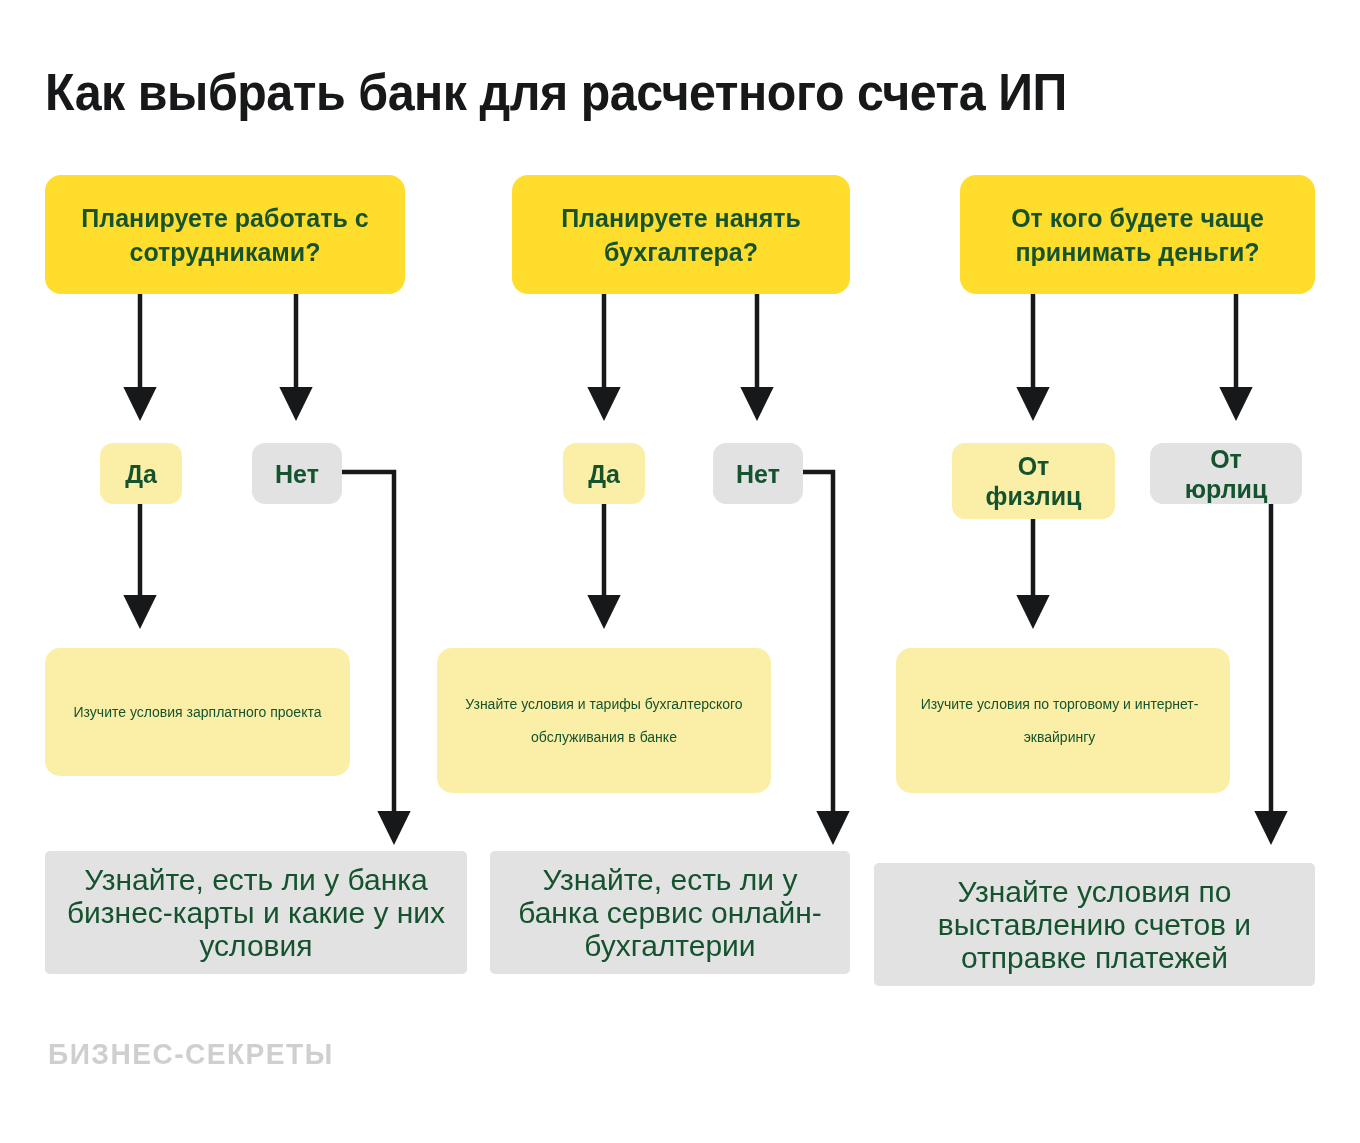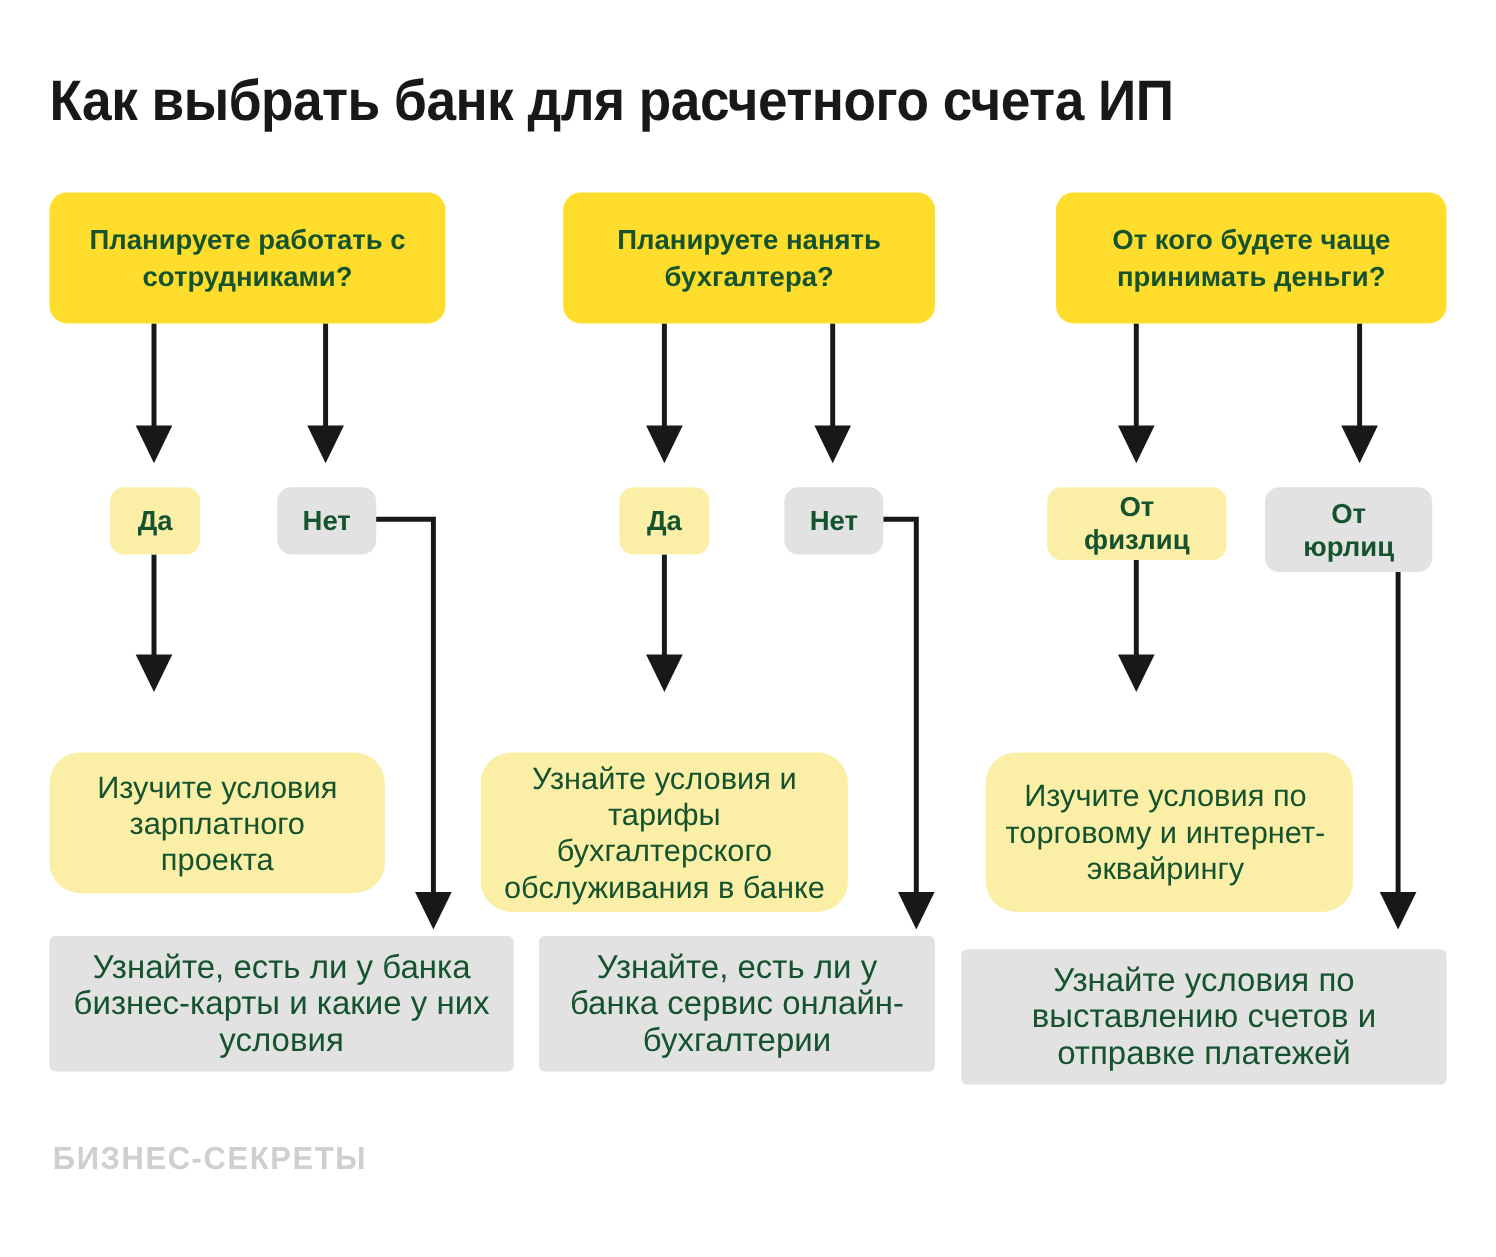"От физлиц" div.node { height: 66px -> 76px }
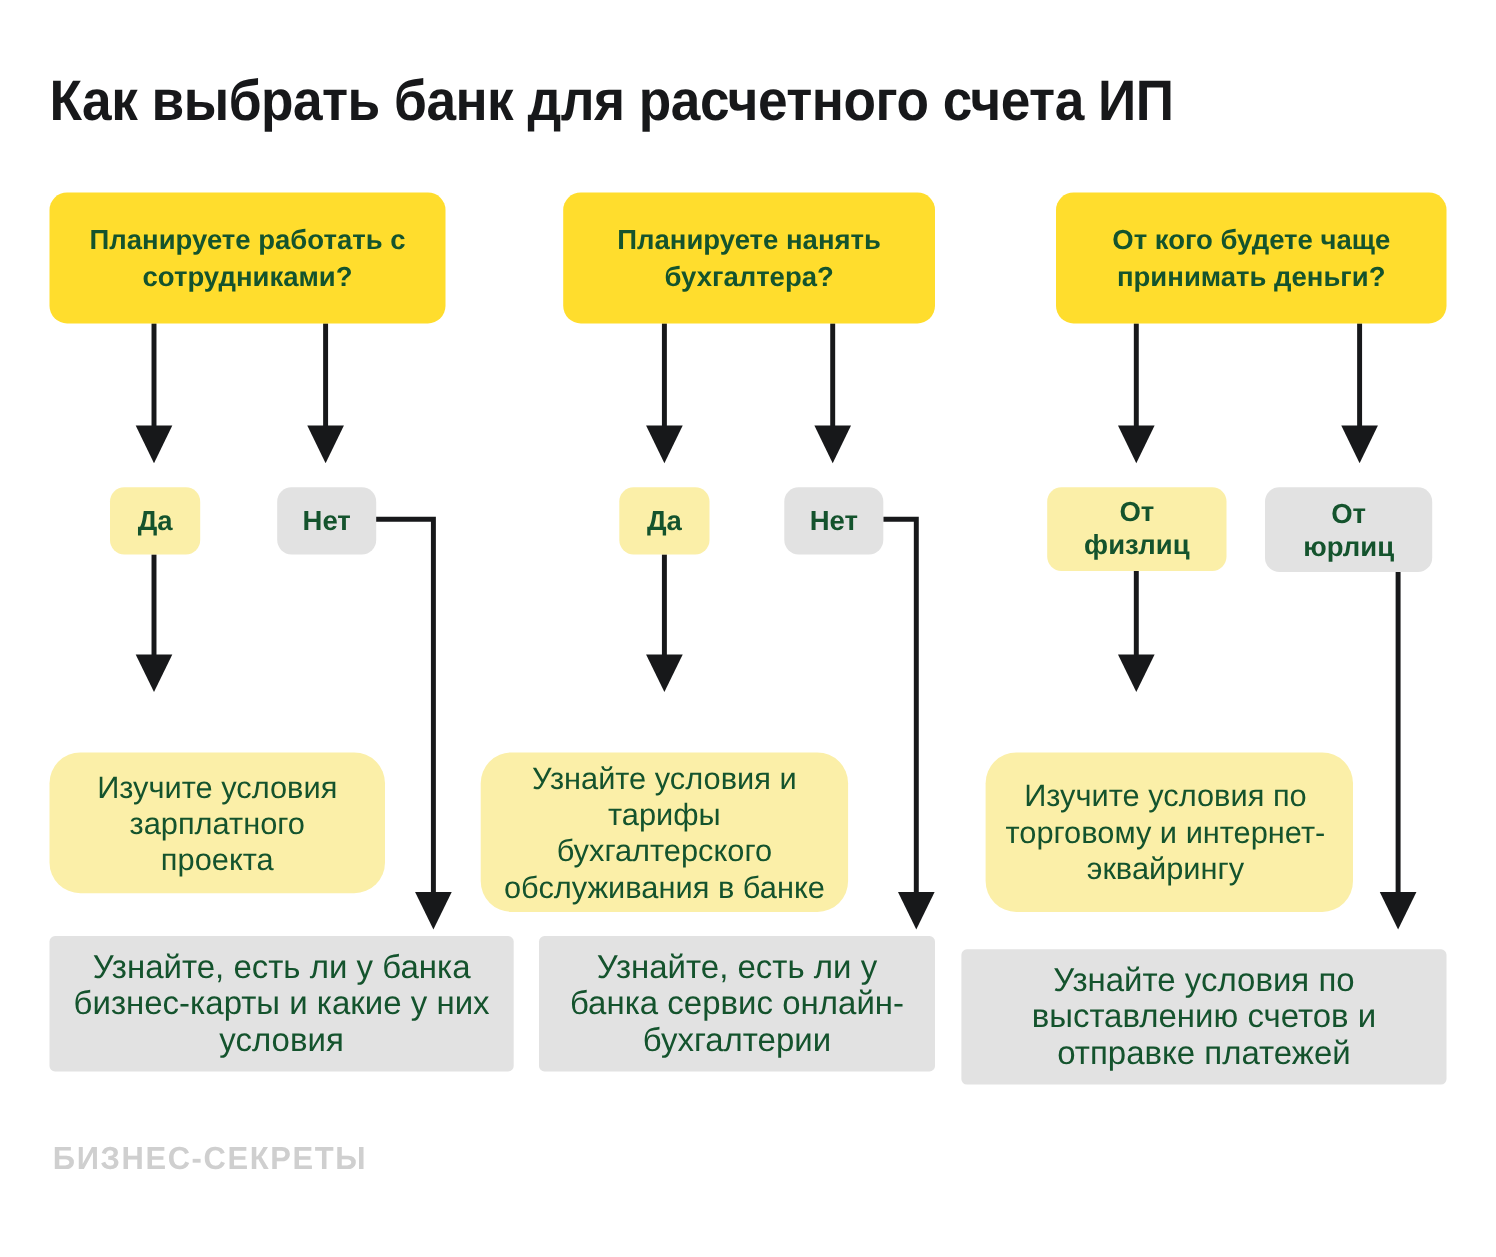"От юрлиц" div.node { height: 77px -> 61px }
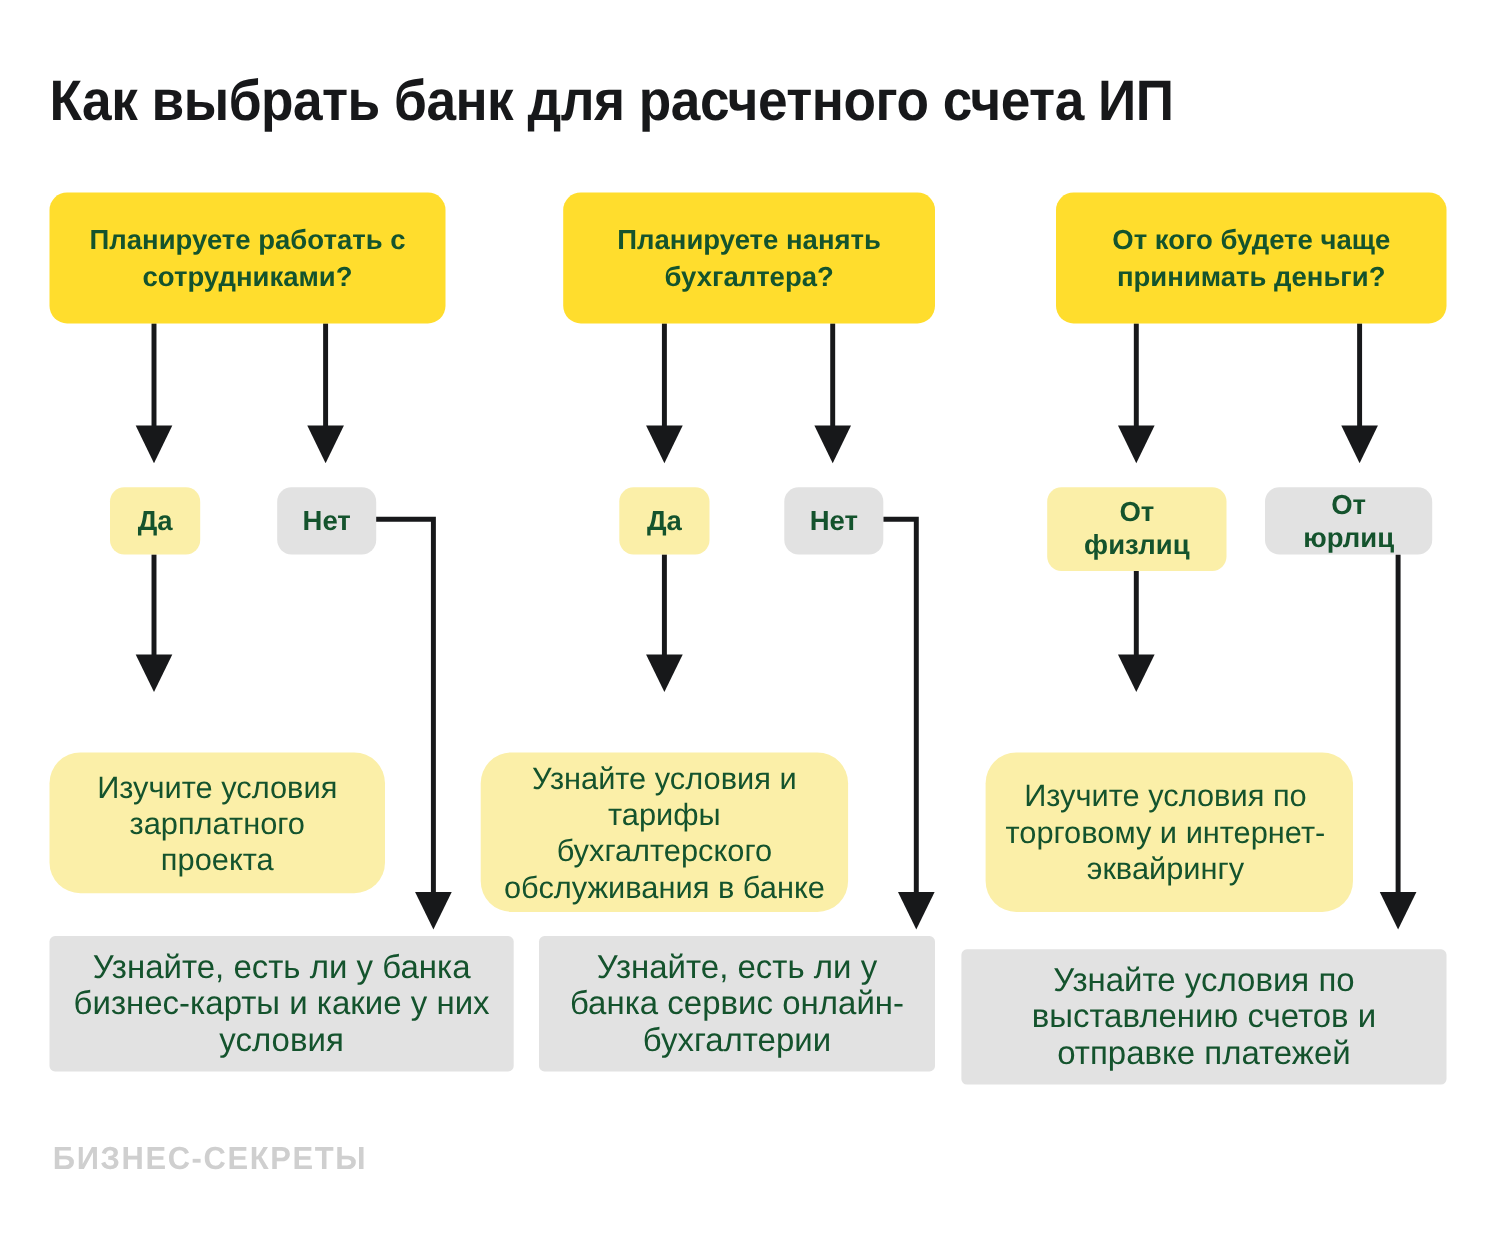"Изучите условия зарплатного проекта" .node-outcome-yellow { border-radius: 28px -> 15px; font-size: 28px -> 14px; margin-top: 36px -> none }
